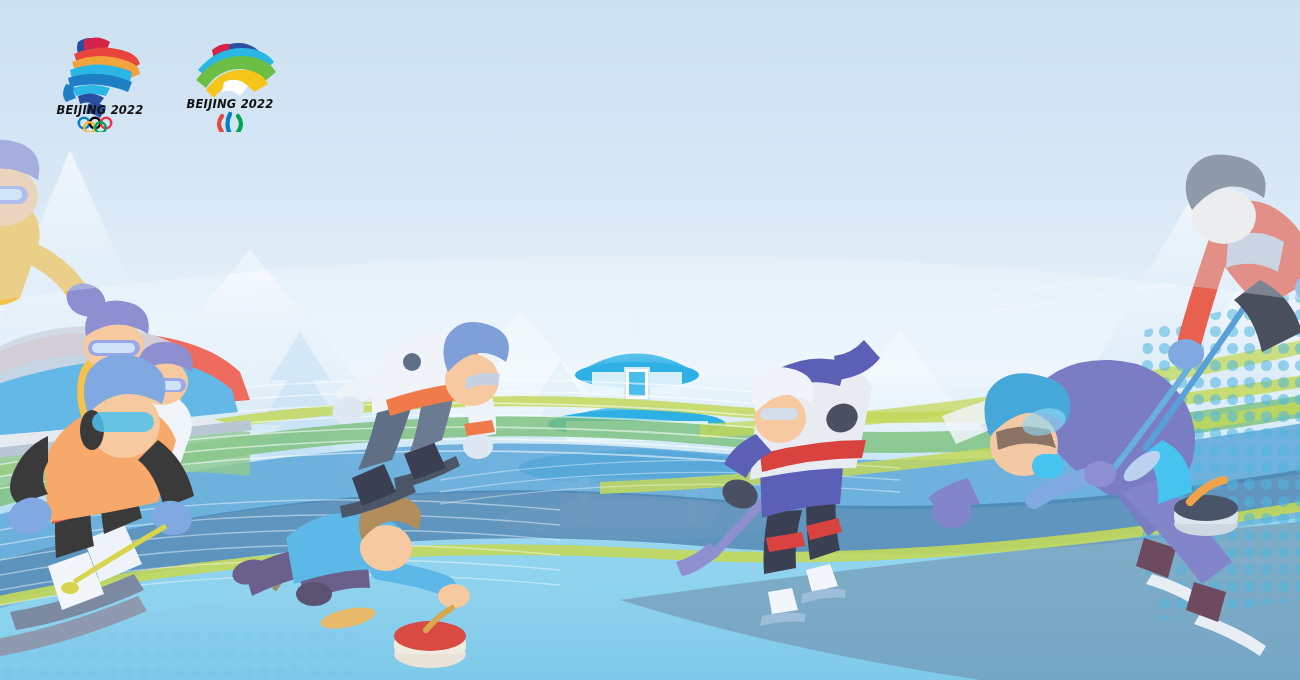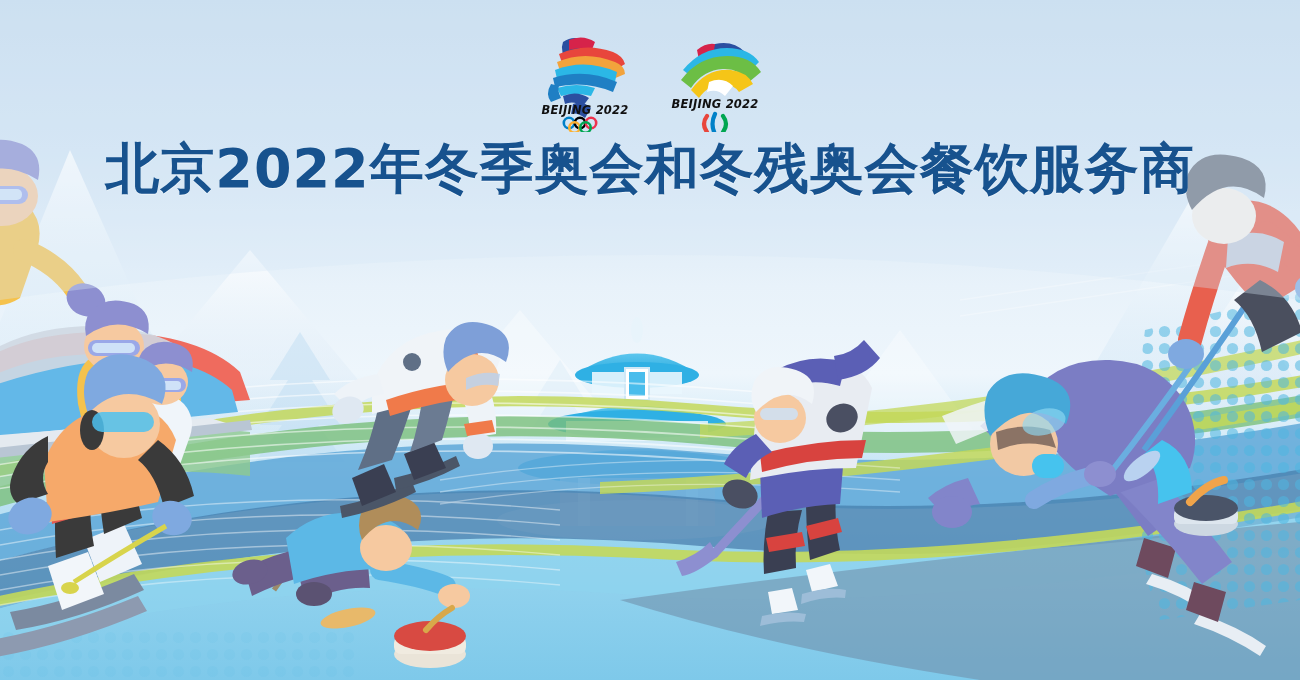"BEIJING 2022" #emblems { justify-content: center -> flex-start; padding-left: none -> 48px }
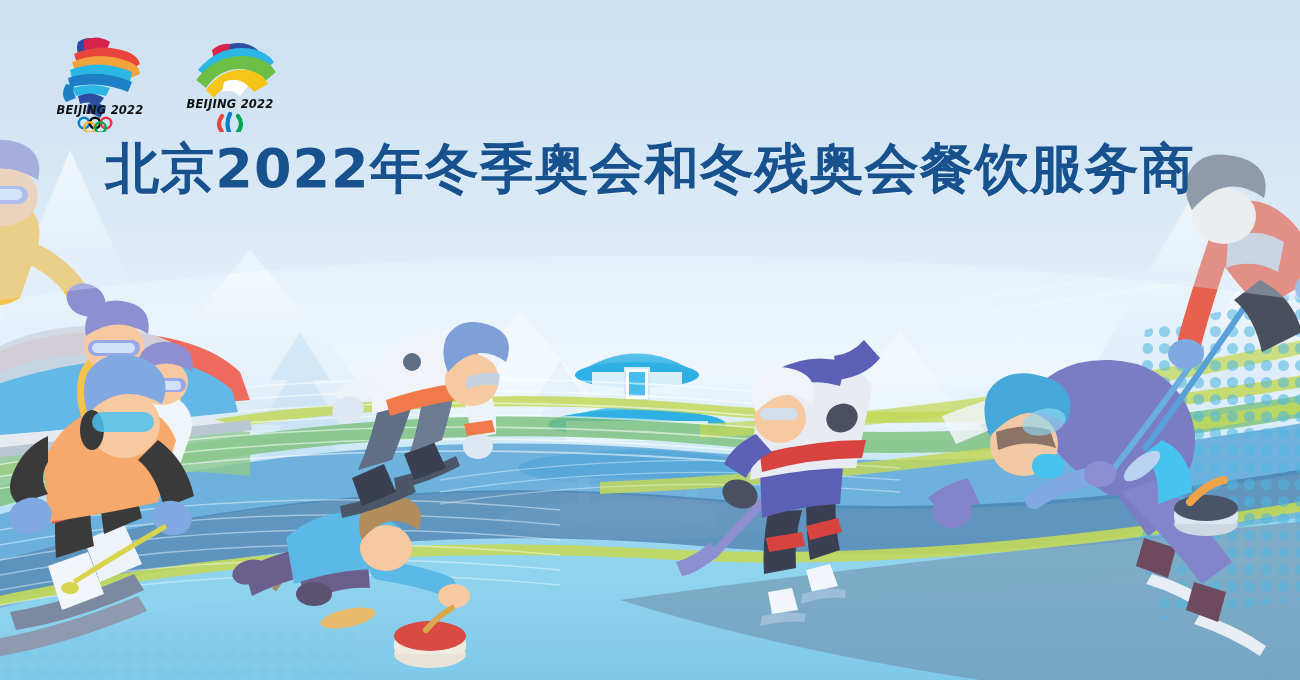"北京2022年冬季奥会和冬残奥会餐饮服务商" div { html: <div>北京2022年冬季奥会和冬残奥会餐饮服务商</div> -> none }
